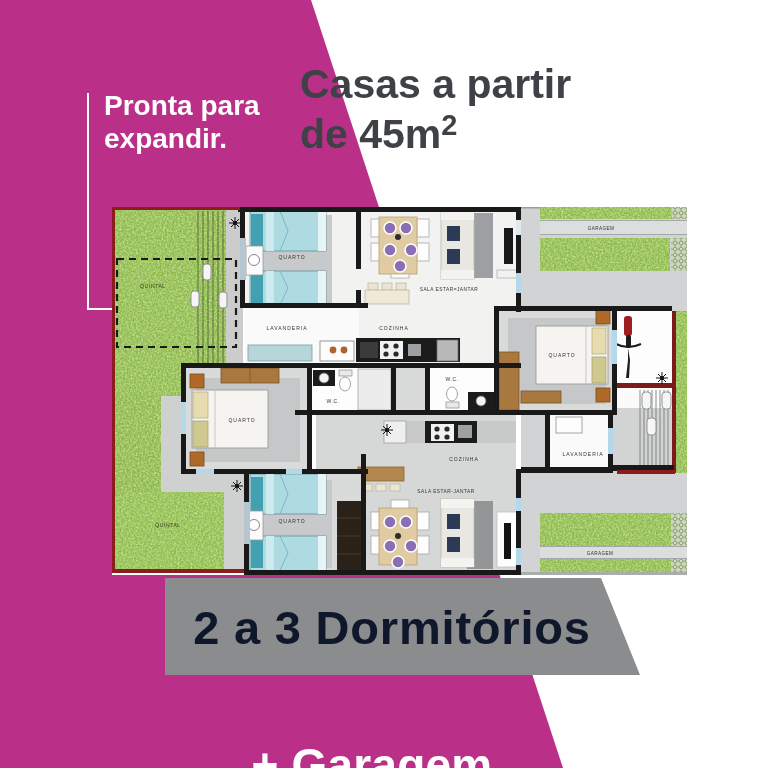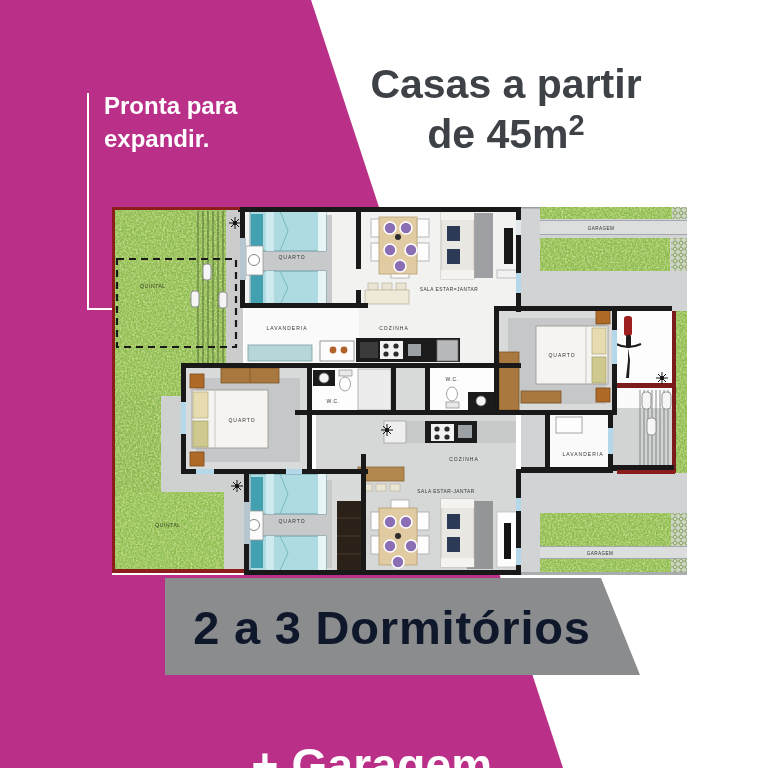"Pronta para" div.abs { font-size: 24px -> 28px }
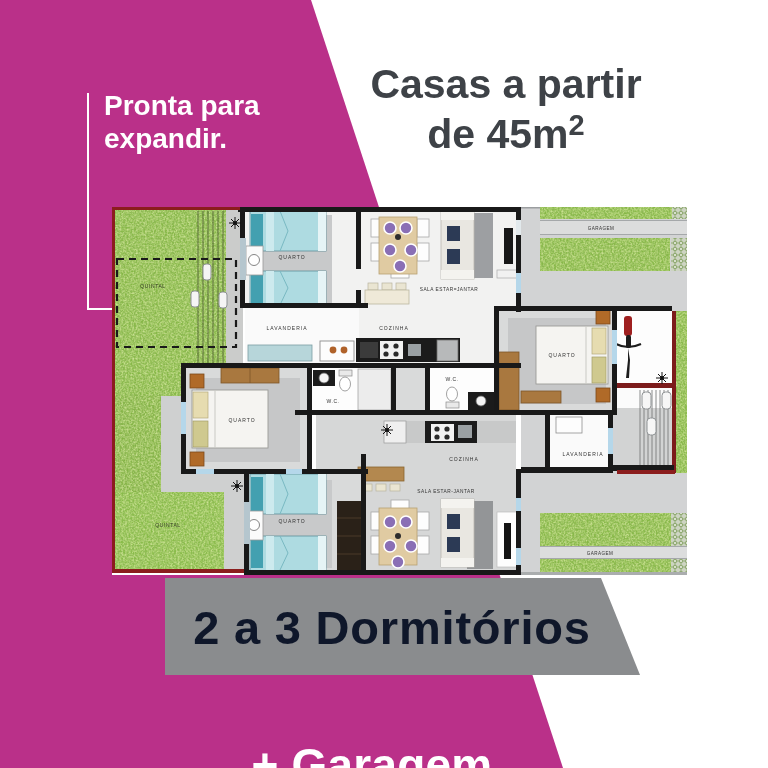"Casas a partir" div.abs { left: 312px -> 300px; text-align: center -> left }
